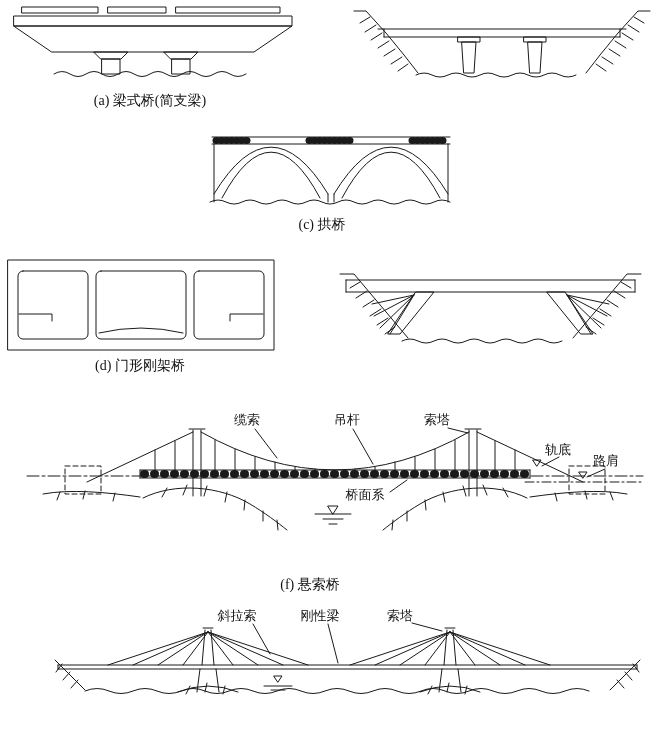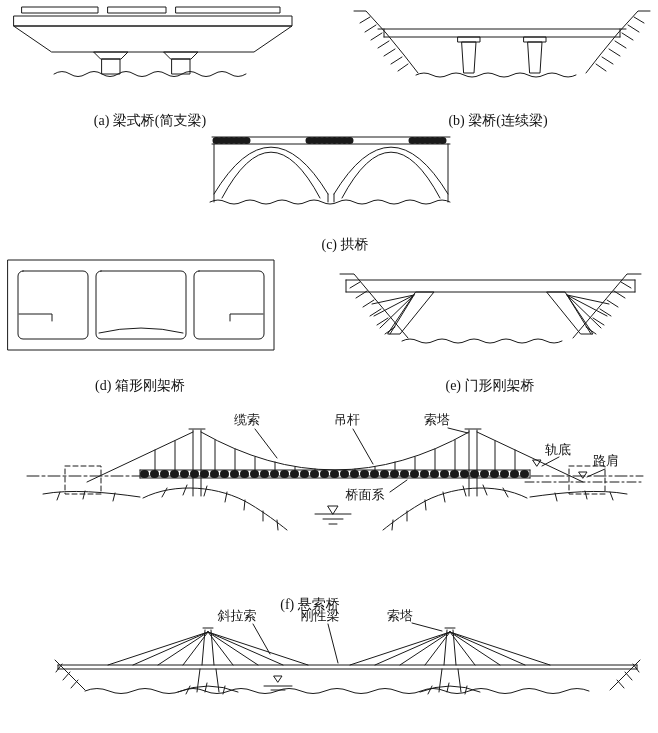"(a) 梁式桥(简支梁)" .caption { margin-top: 20px -> none }
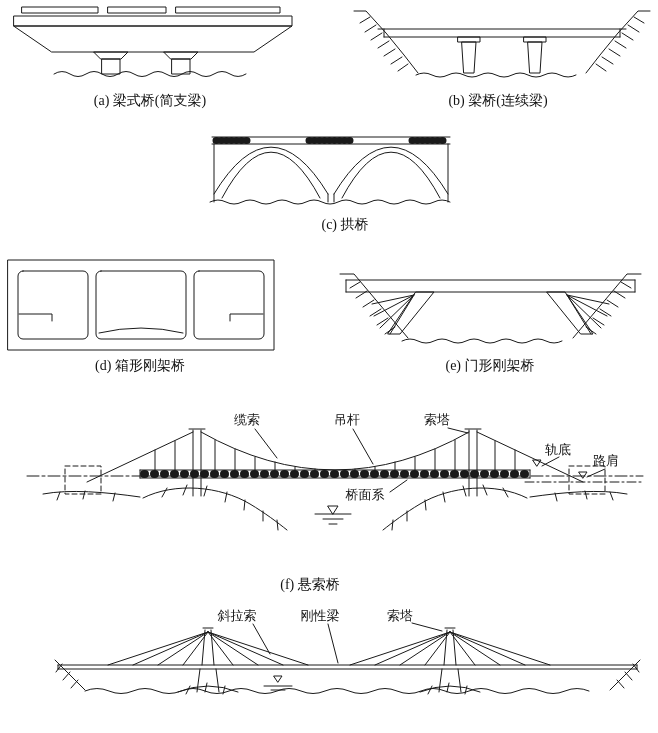"(b) 梁桥(连续梁)" div.caption { html: <div>(b) 梁桥(连续梁)</div> -> none }
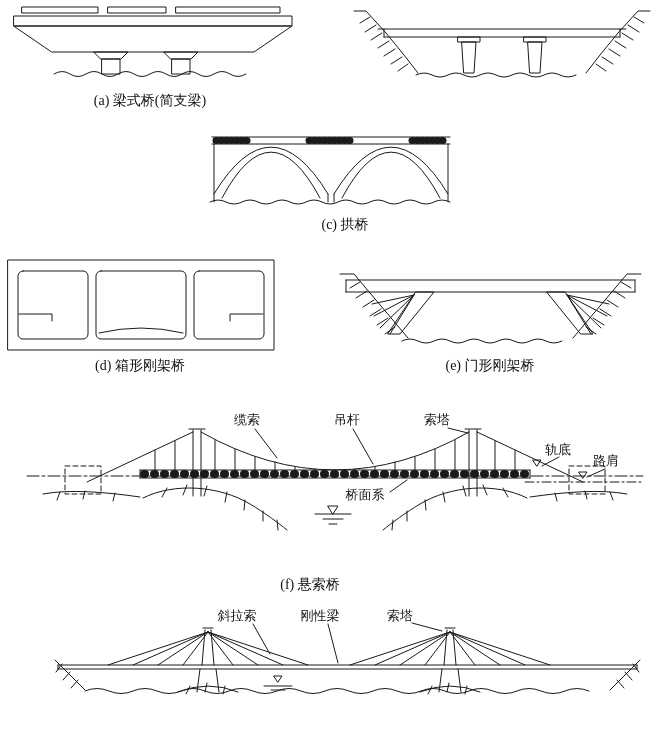"(c) 拱桥" div.caption { left: 195px -> 172px }
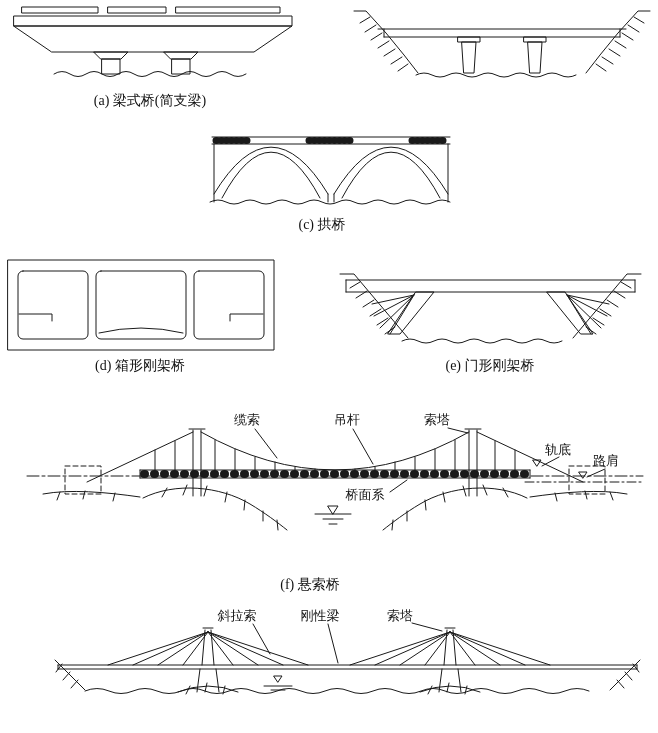"(d) 箱形刚架桥" div.caption { text: 箱 -> 门 }
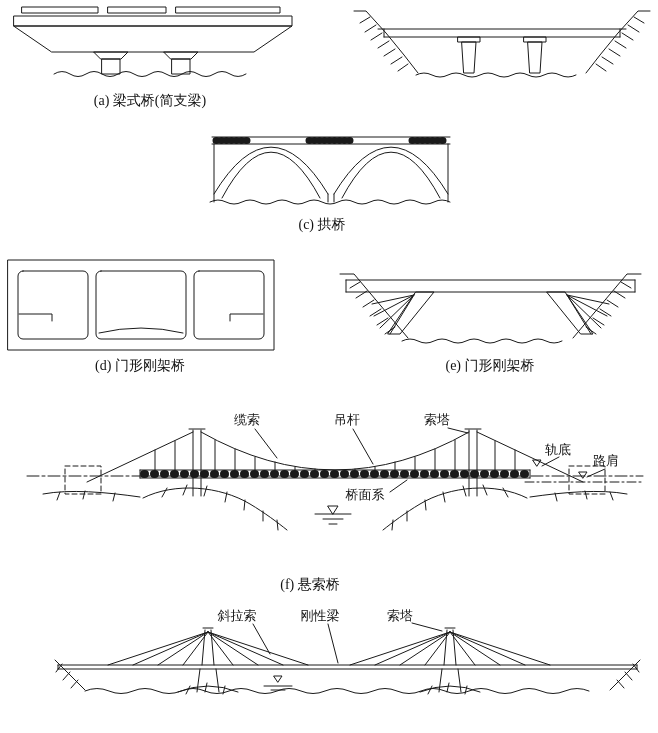"(e) 门形刚架桥" div.caption { html: <div>(e) 门形刚架桥</div> -> none }
